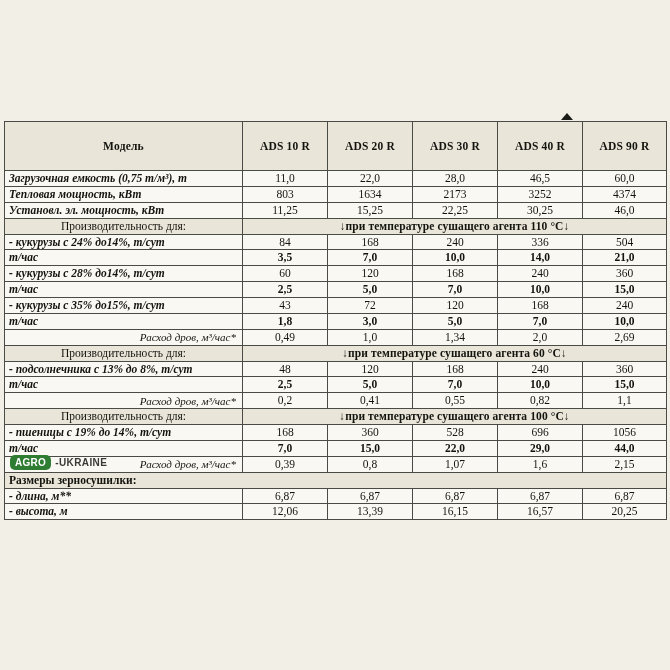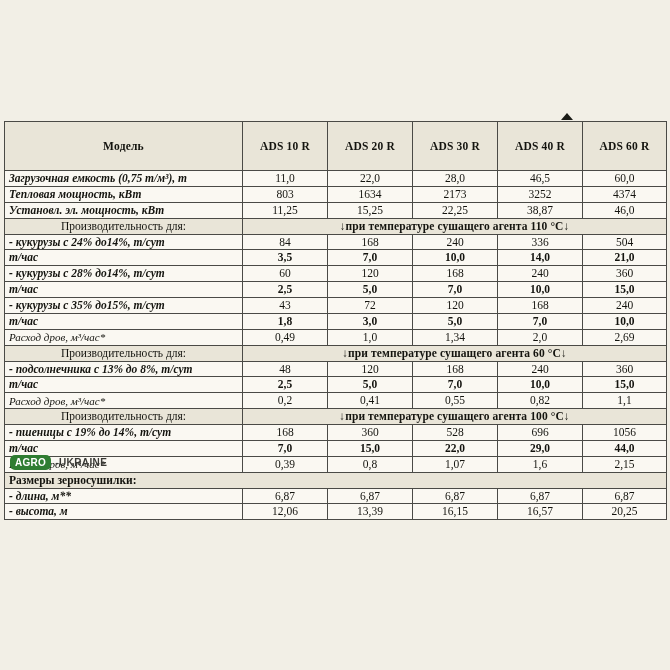"ADS 60 R" th.head { text: 60 -> 90 }
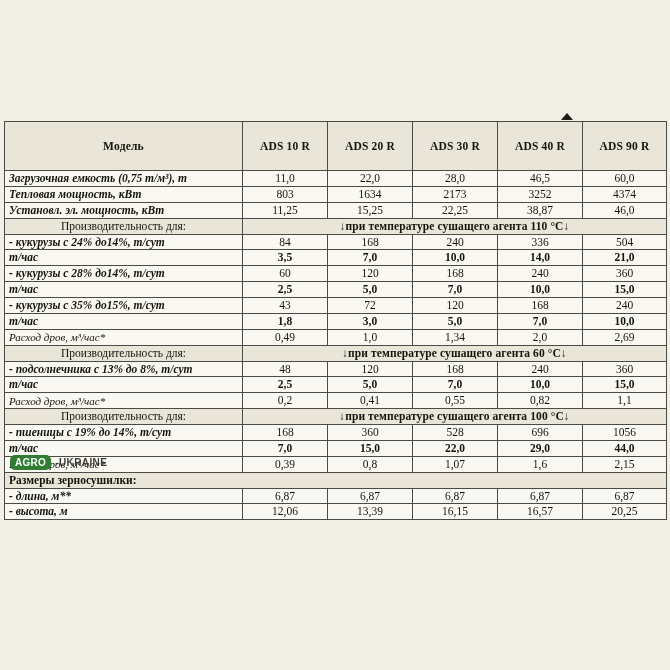"38,87" td.val { text: 38,87 -> 30,25 }
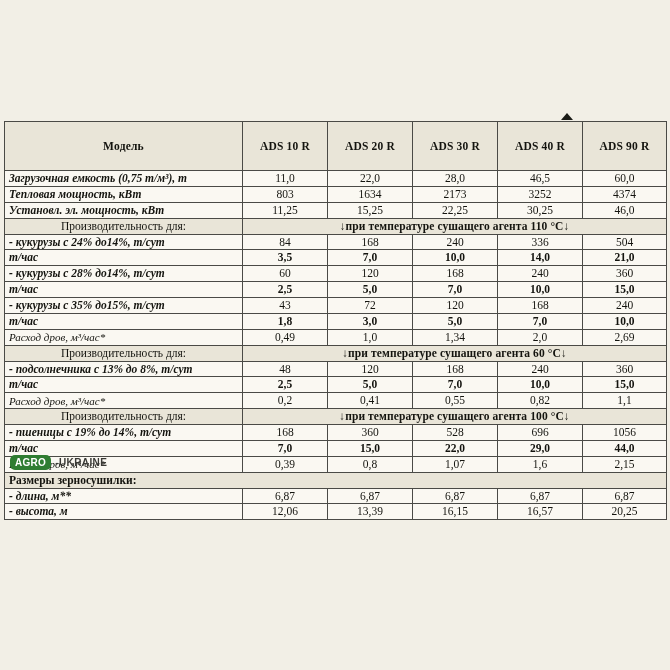"Расход дров, м³/час*" td.label.small { text-align: none -> right }
